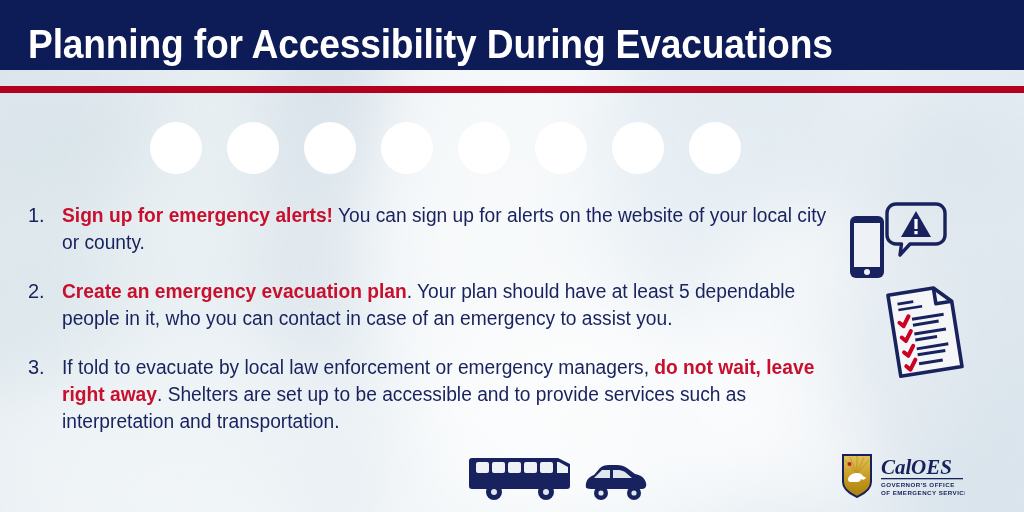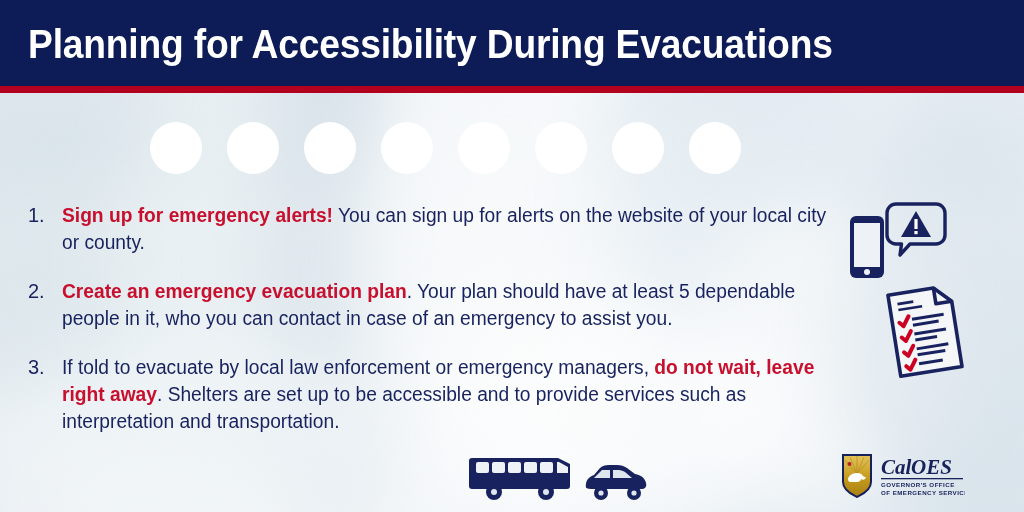"Planning for Accessibility During" .header-band { height: 86px -> 70px }
